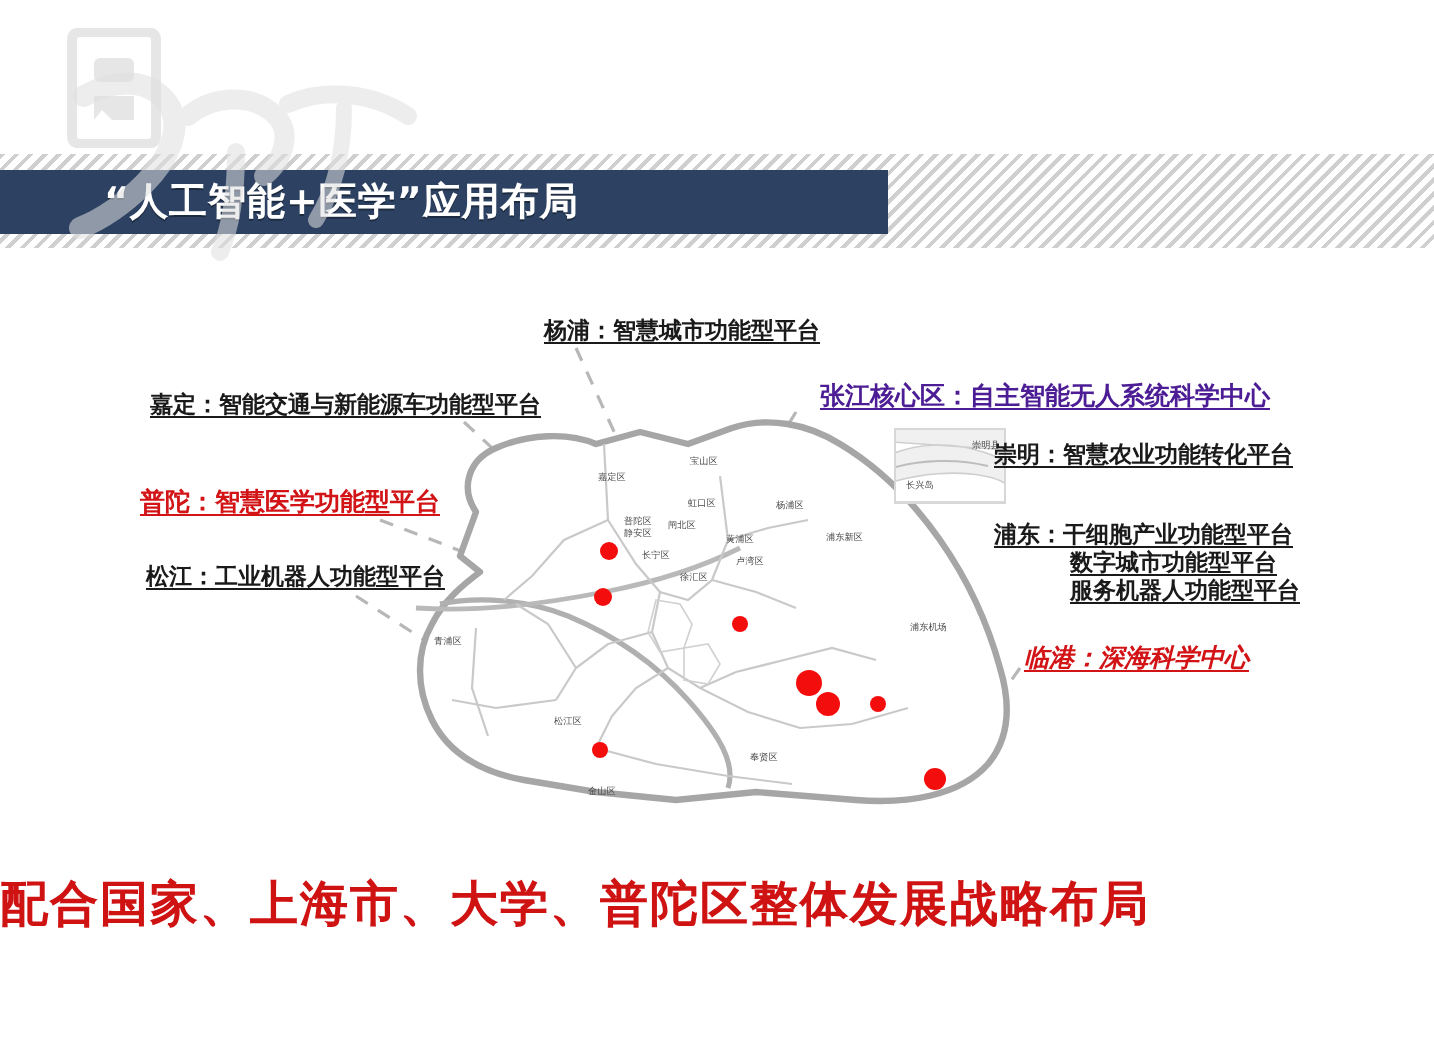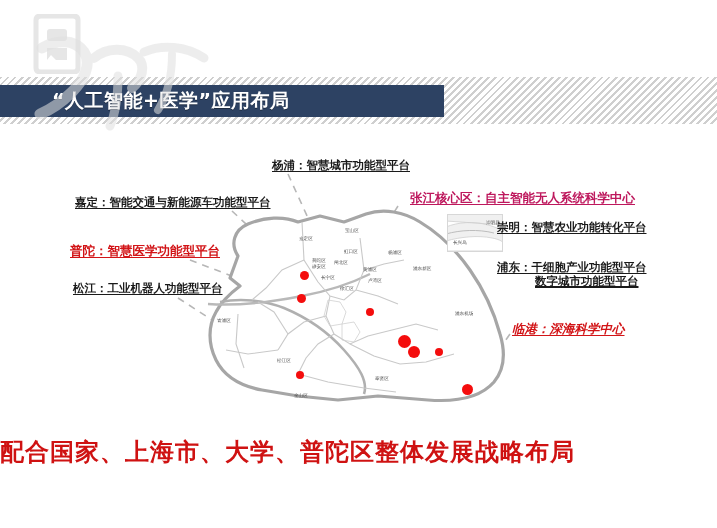"张江核心区：自主智能无人系统科学中心" span.ul { color: #be185d -> #4c1d95 }
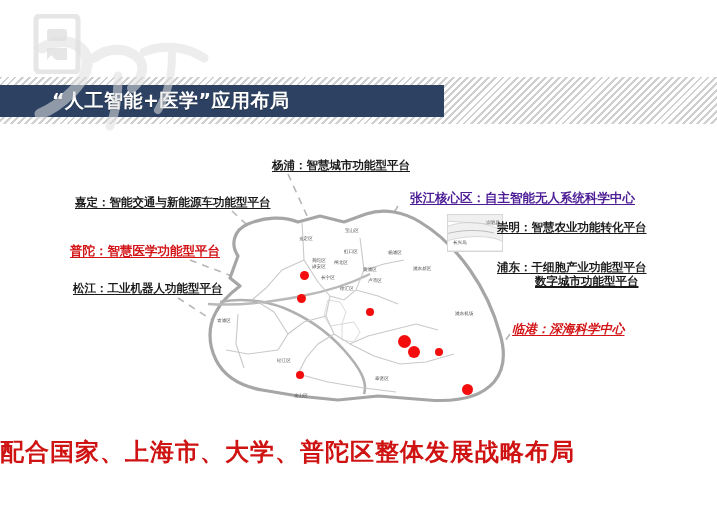"数字城市功能型平台" .multi .indent { text-decoration: underline -> none }
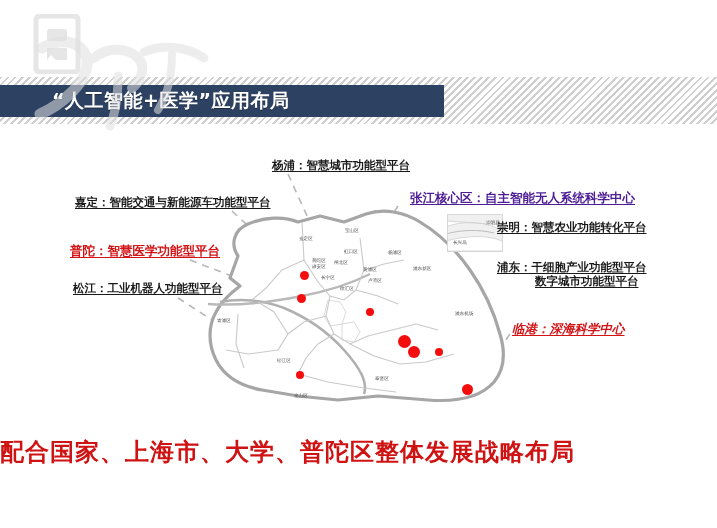"服务机器人功能型平台" div.indent { html: none -> <div><span>服务机器人功能型平台</span></div> }
